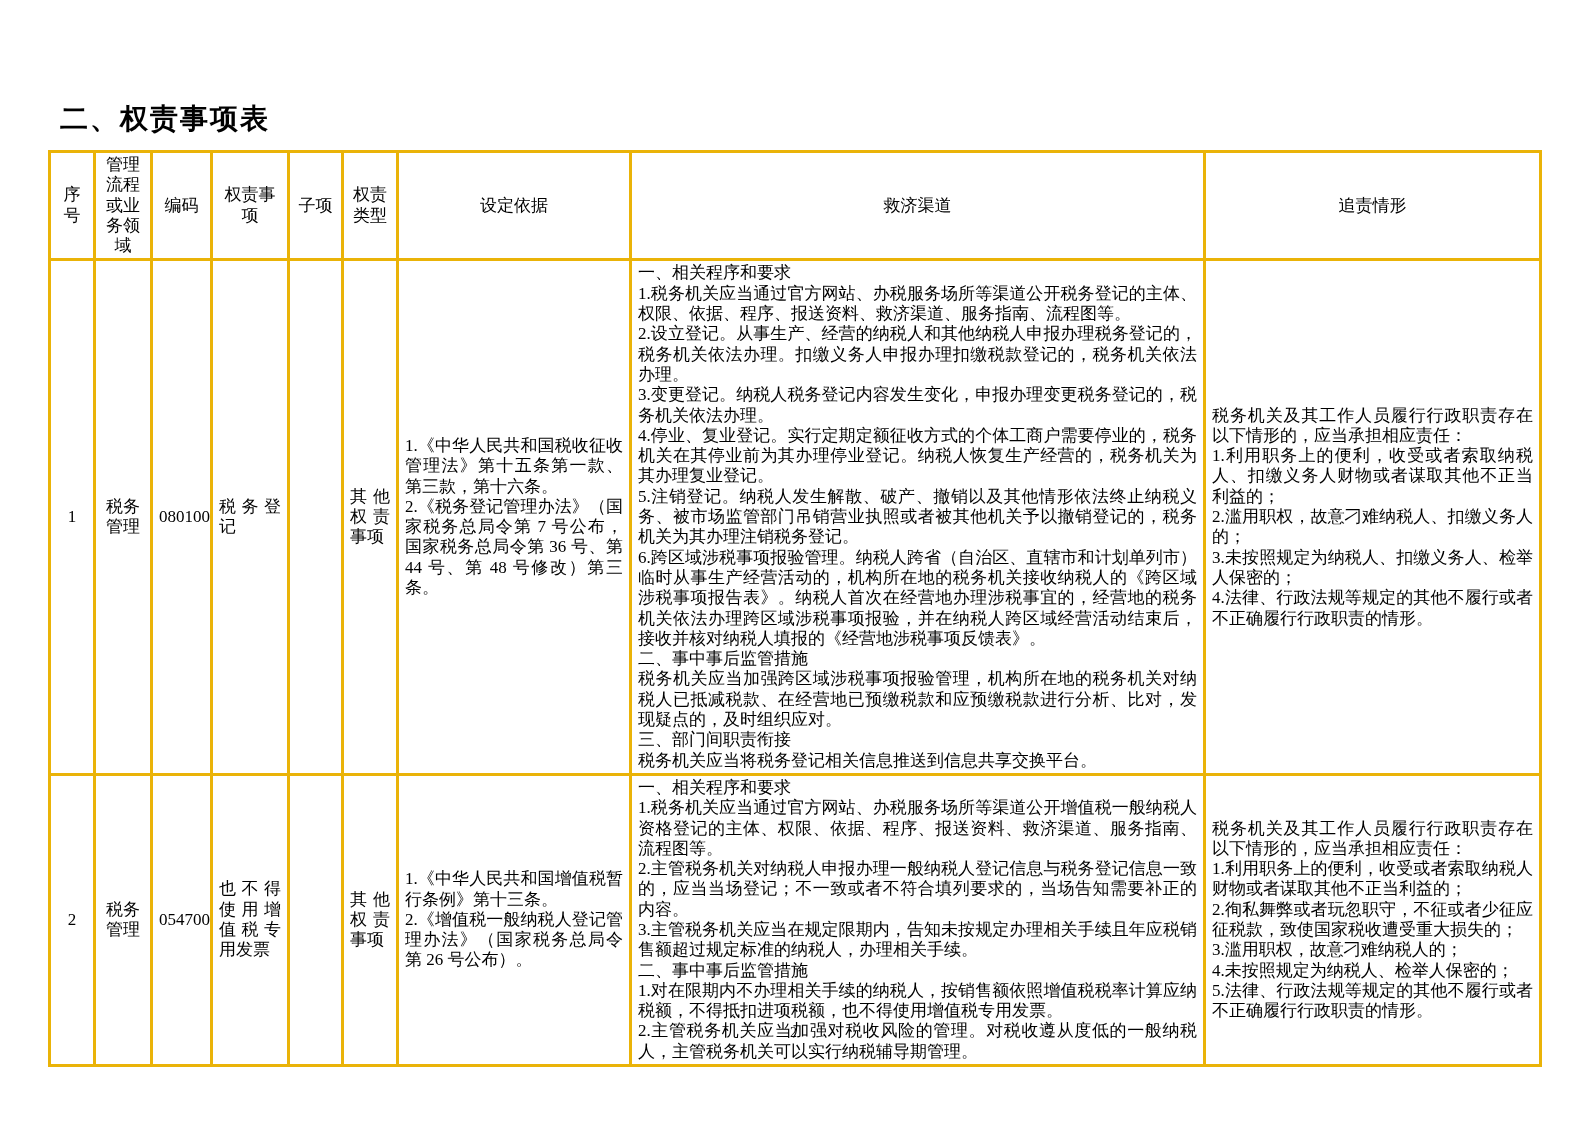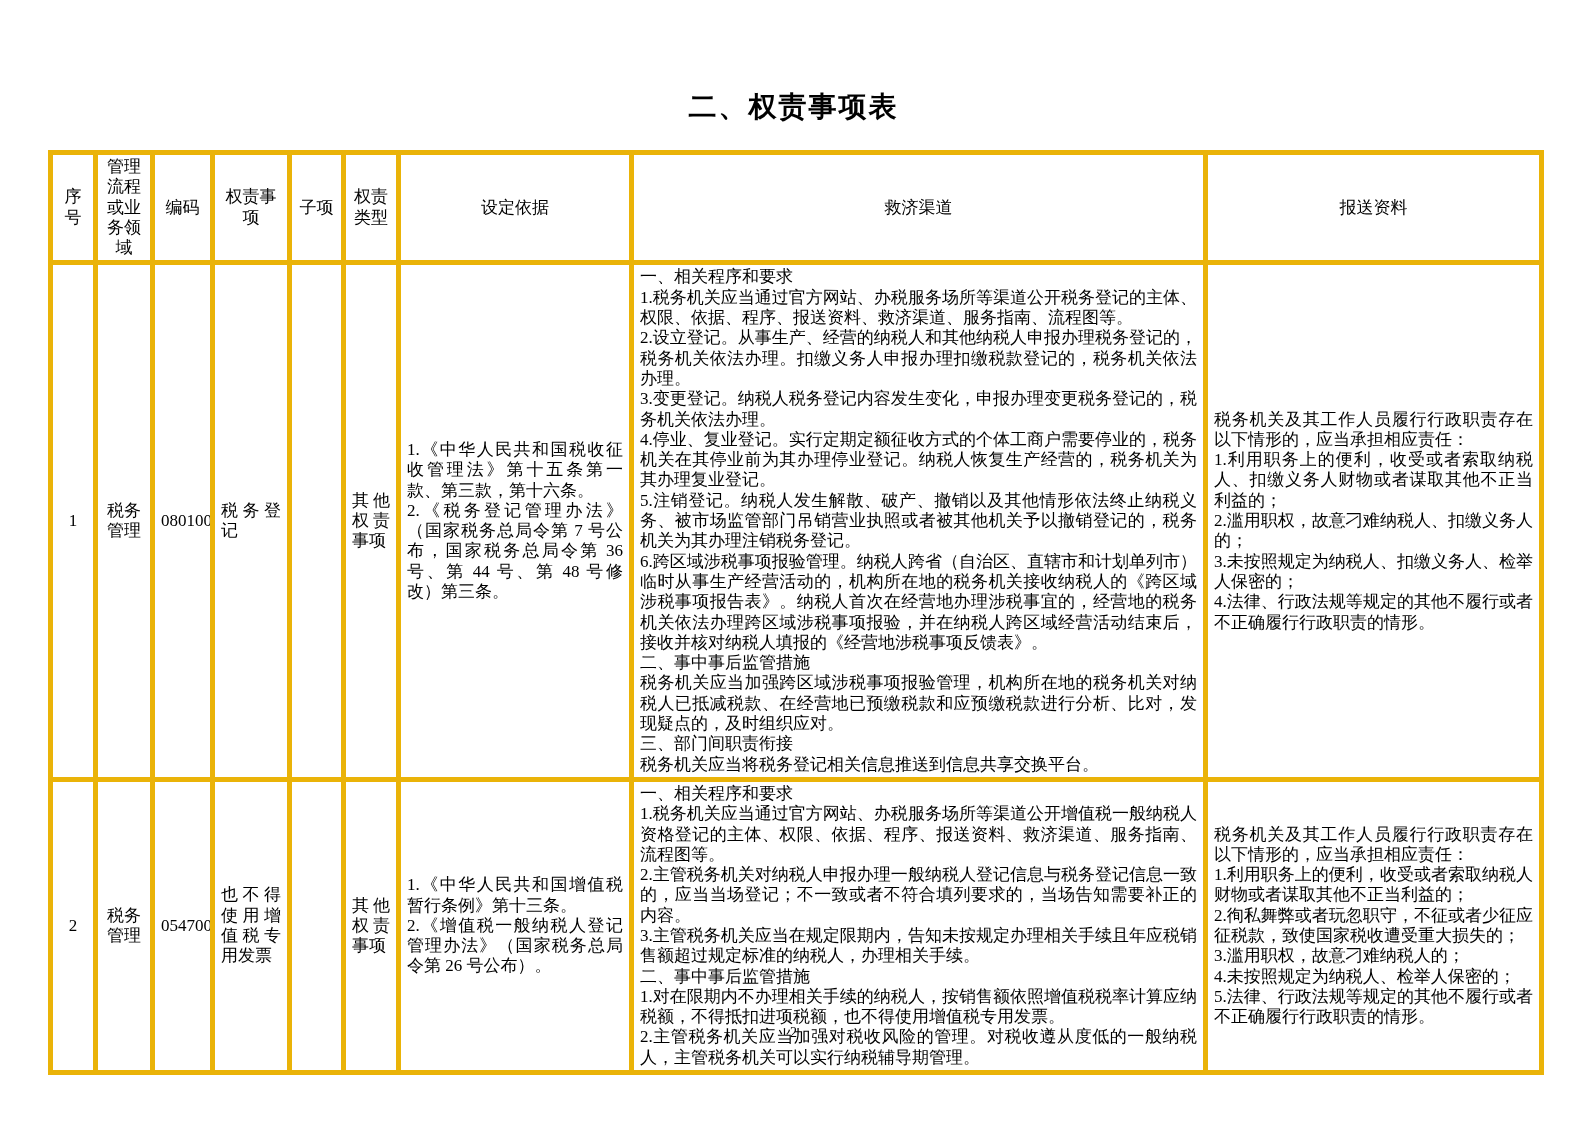"二、权责事项表" .title { margin: 0 -> 12px; text-align: center -> none }
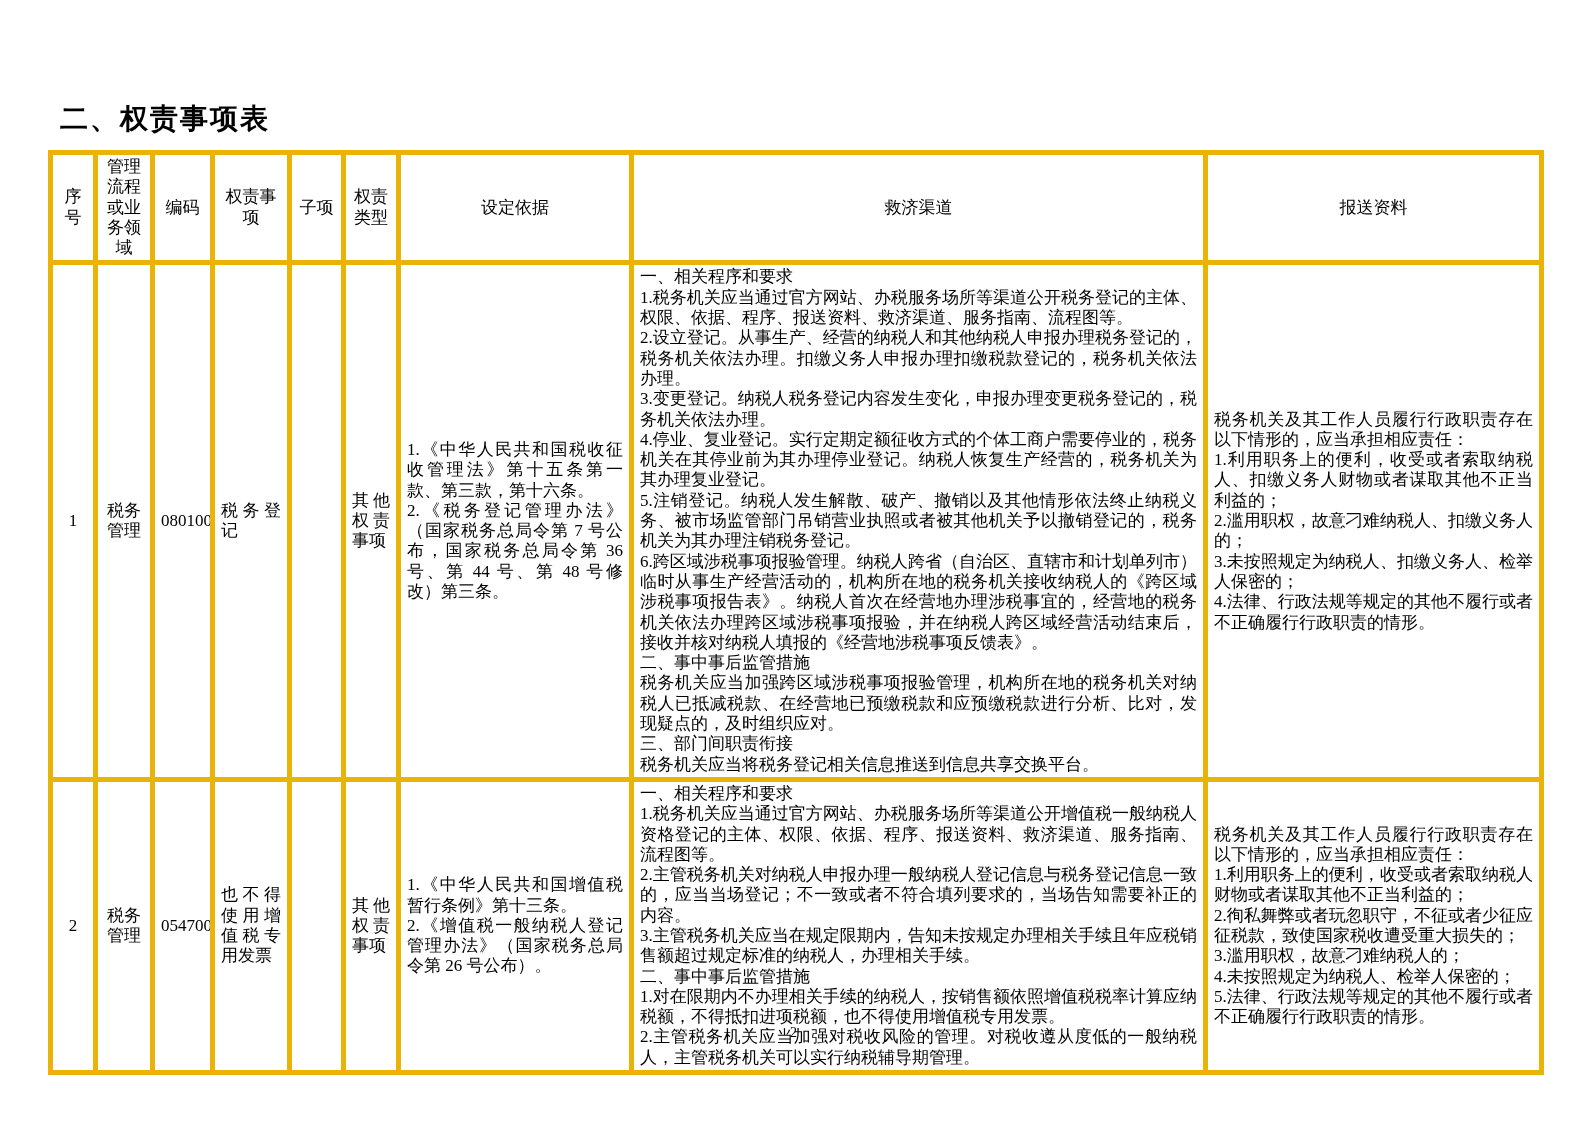"管理流程或业务领域" table.duty-table th, table.duty-table td { border: 5px solid #eab308 -> 3px solid #eab308 }
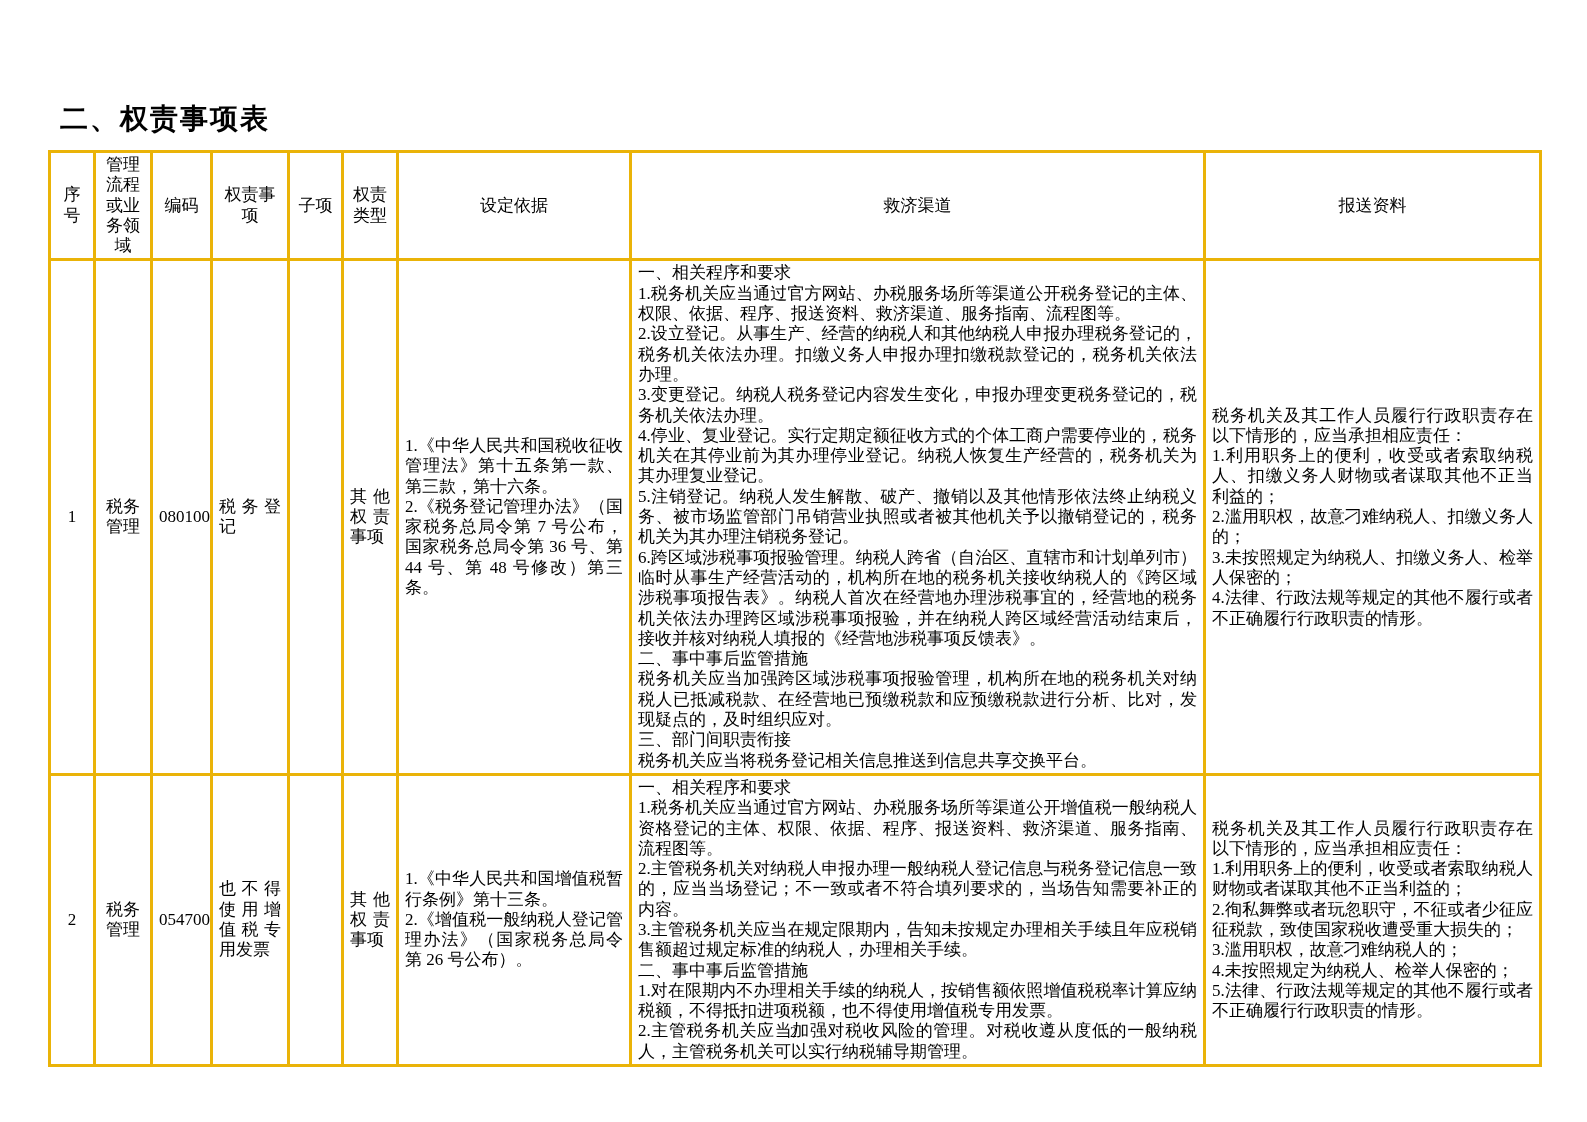"报送资料" th.hcell { text: 报送资料 -> 追责情形 }
